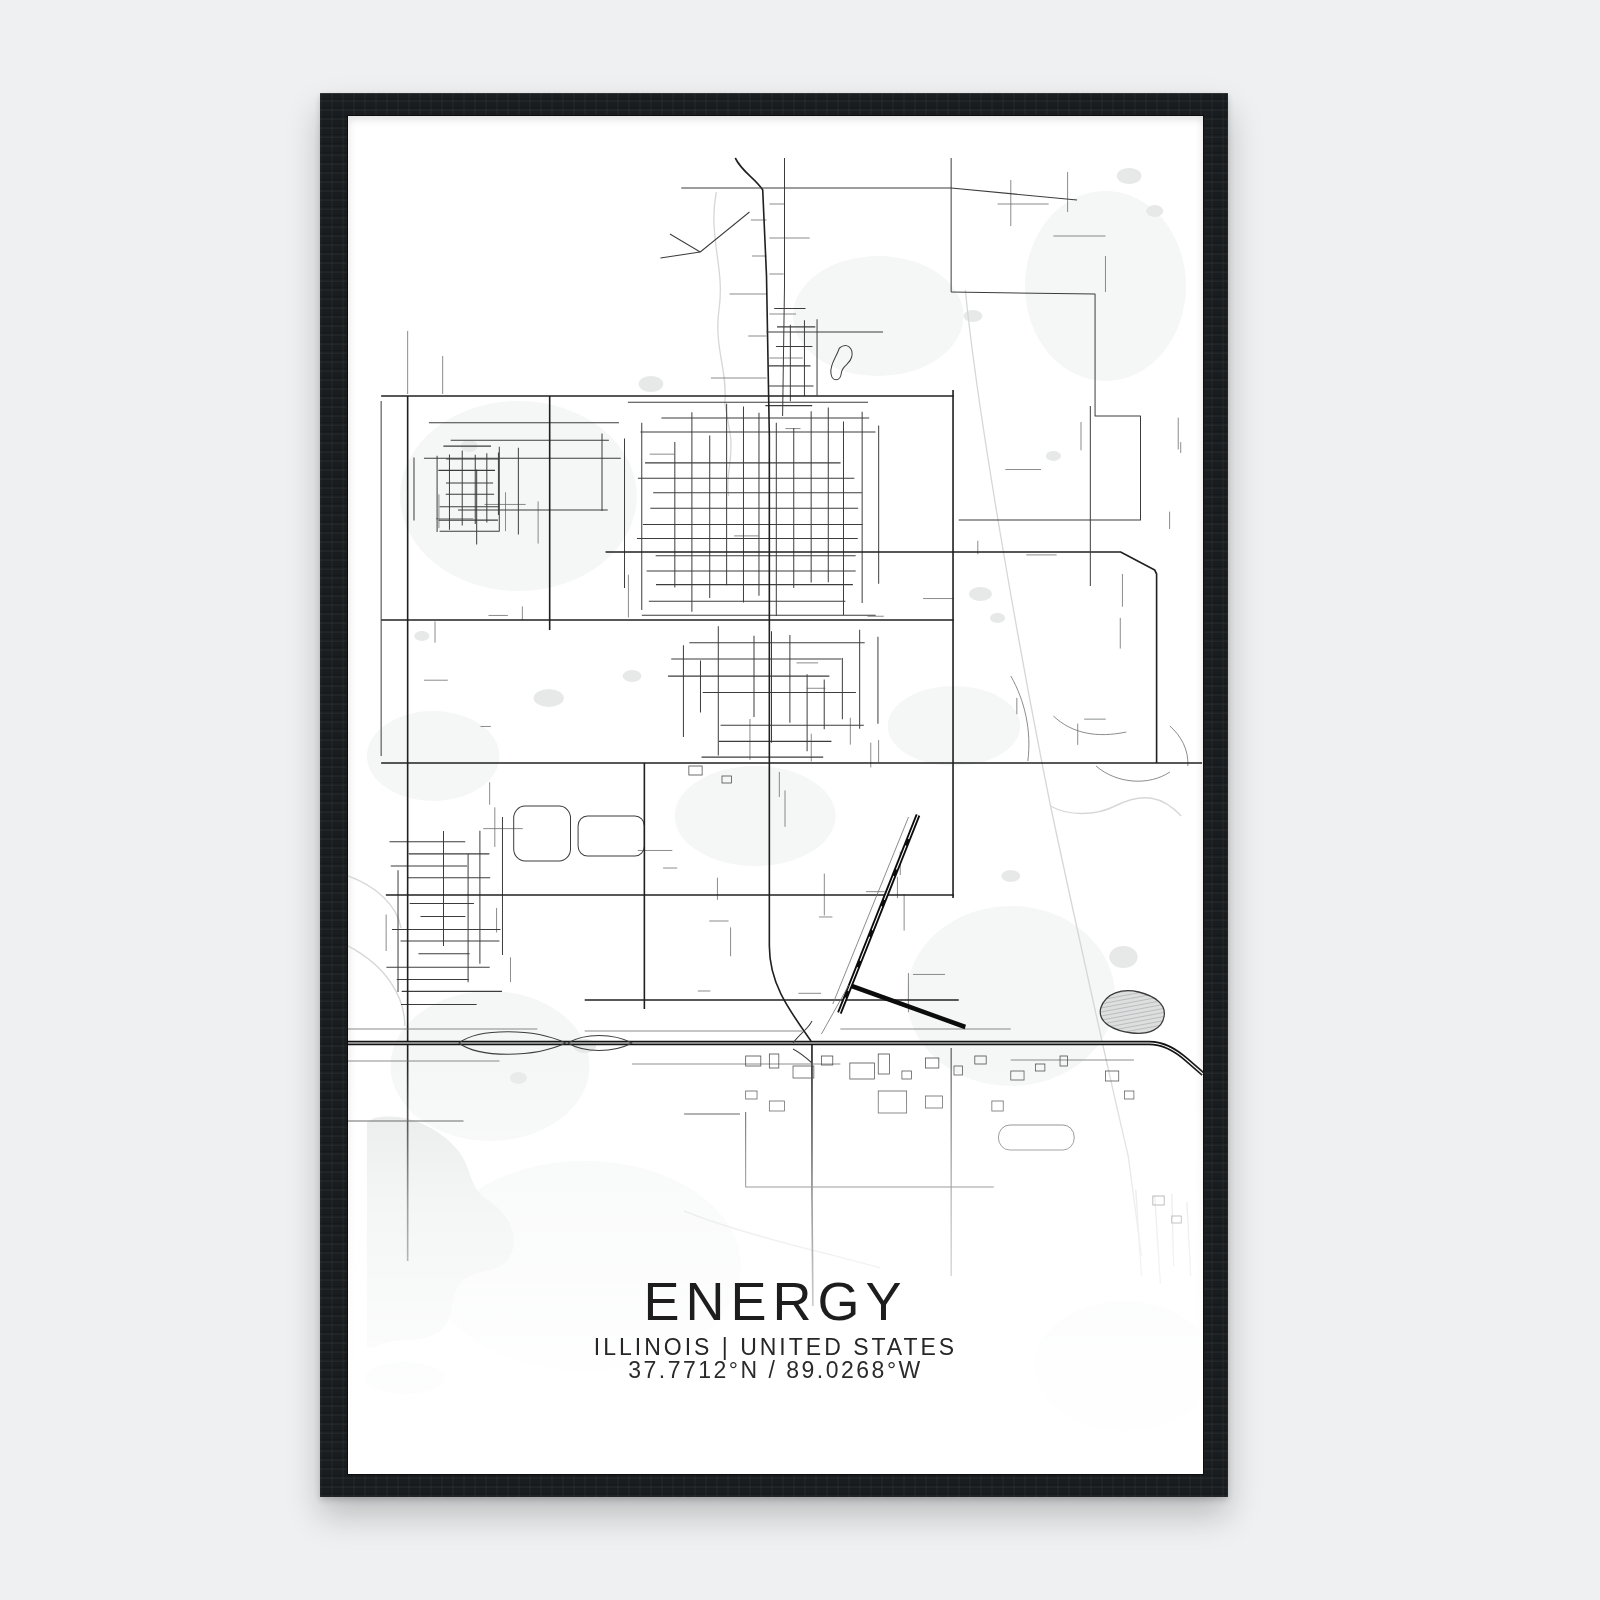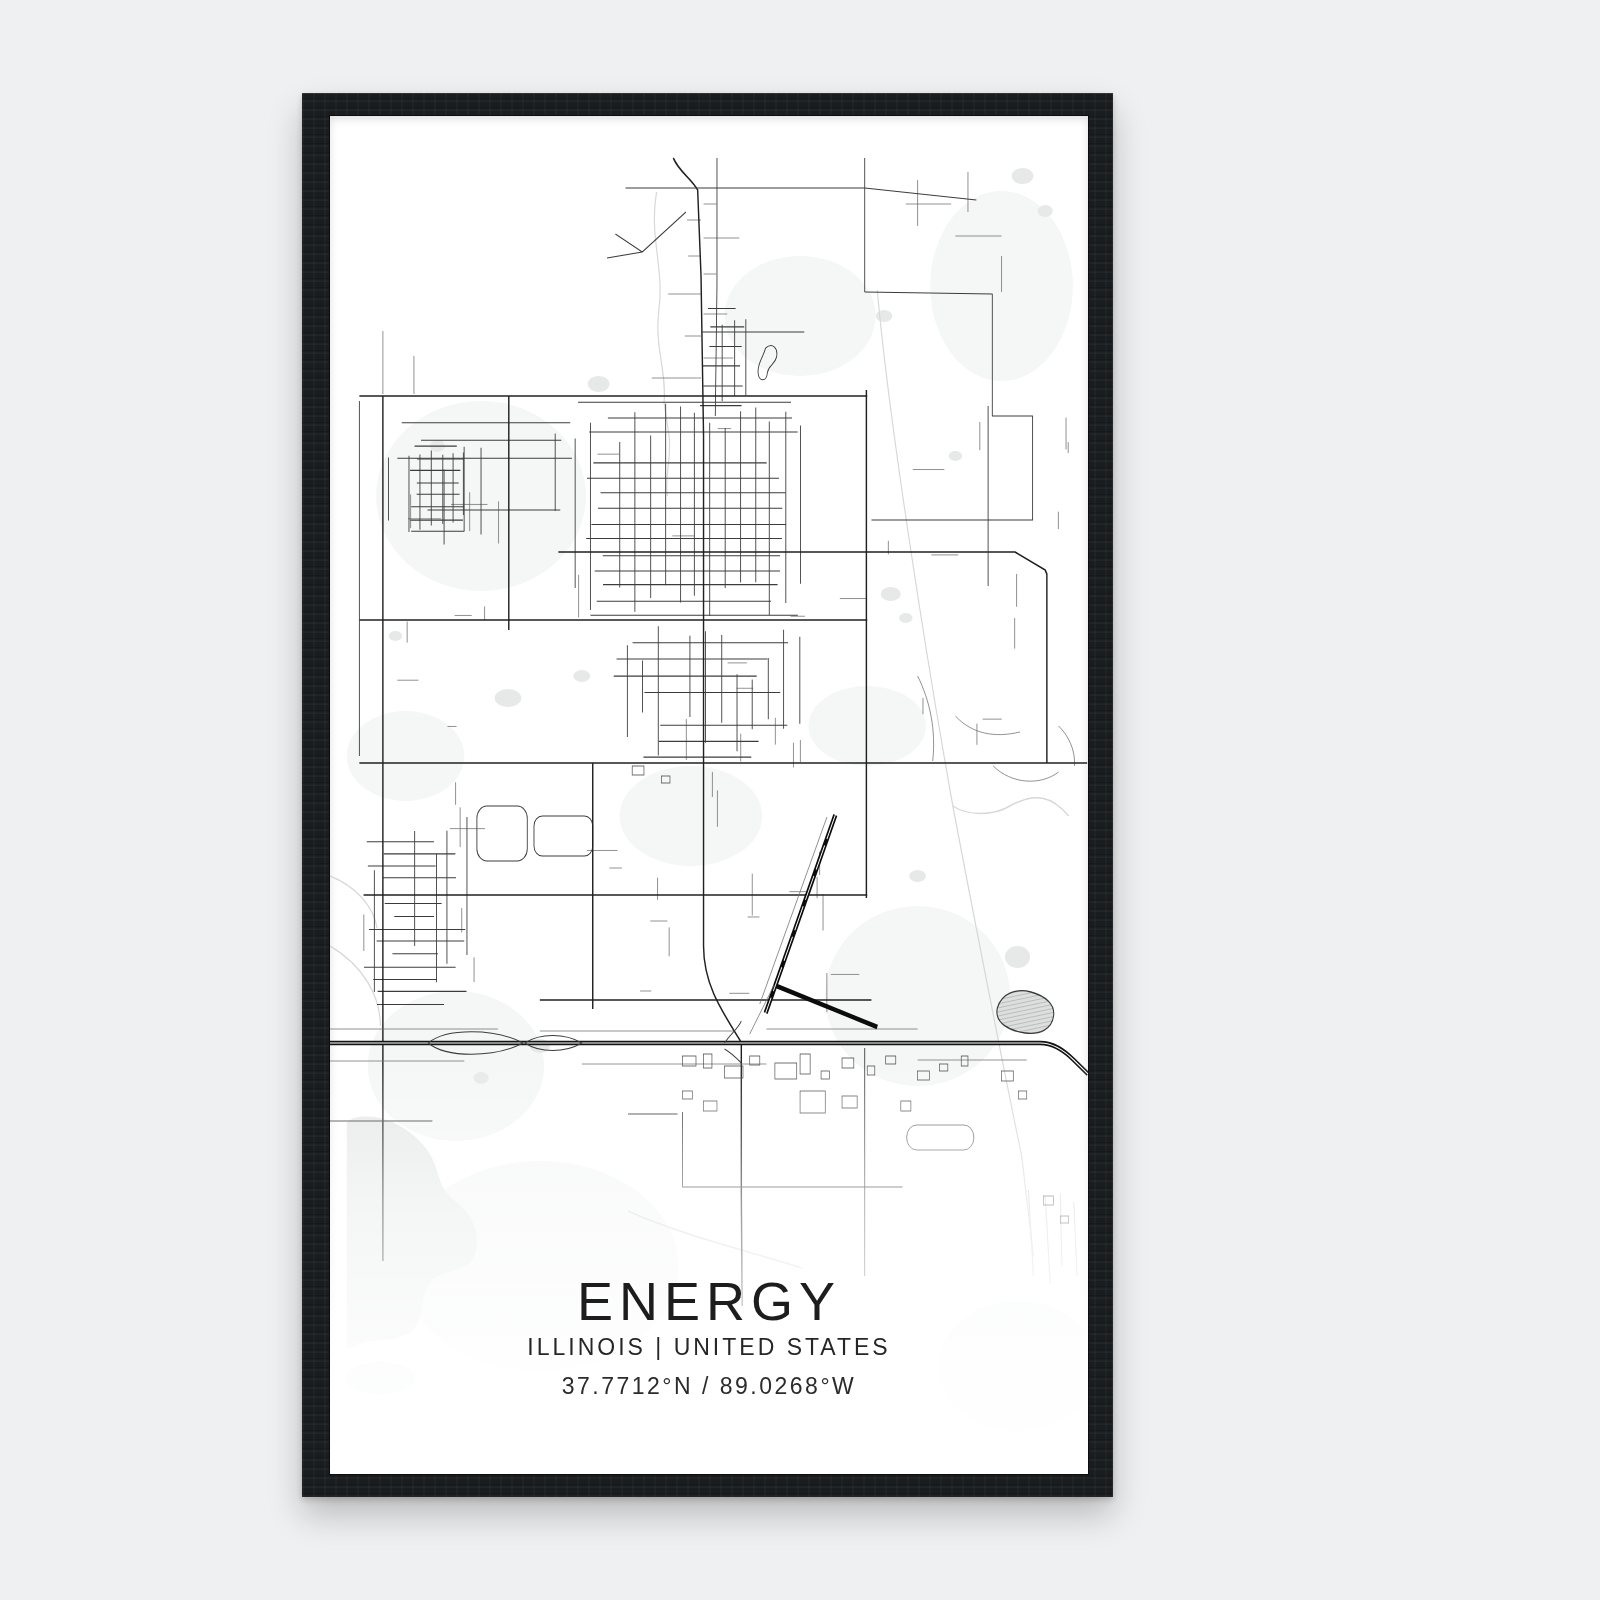"ENERGY" .frame { left: 302px -> 320px; width: 811px -> 908px }
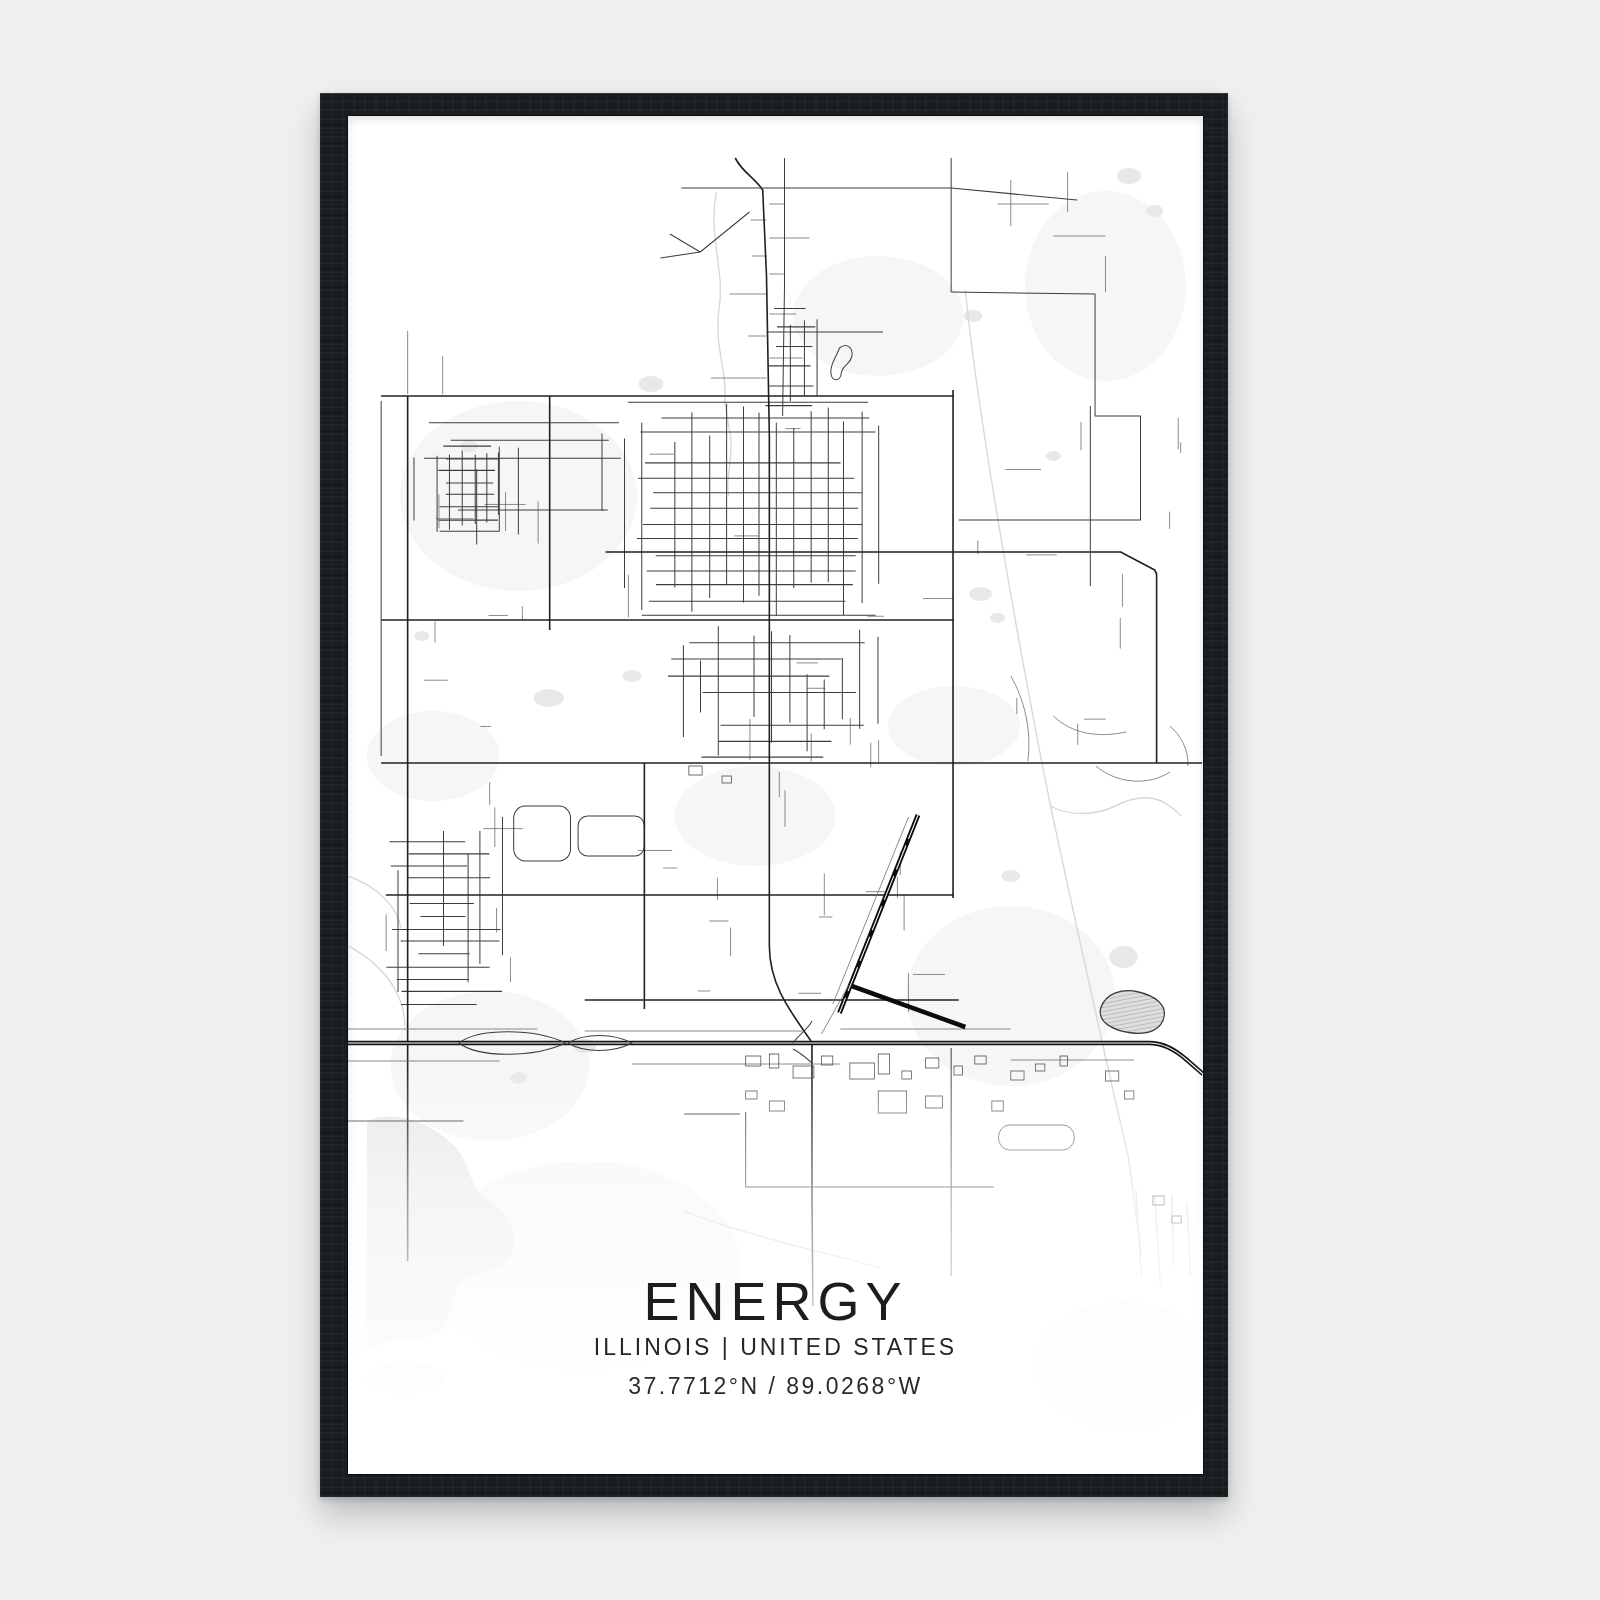"37.7712°N / 89.0268°W" .caption .coords { margin-top: 16px -> none }
